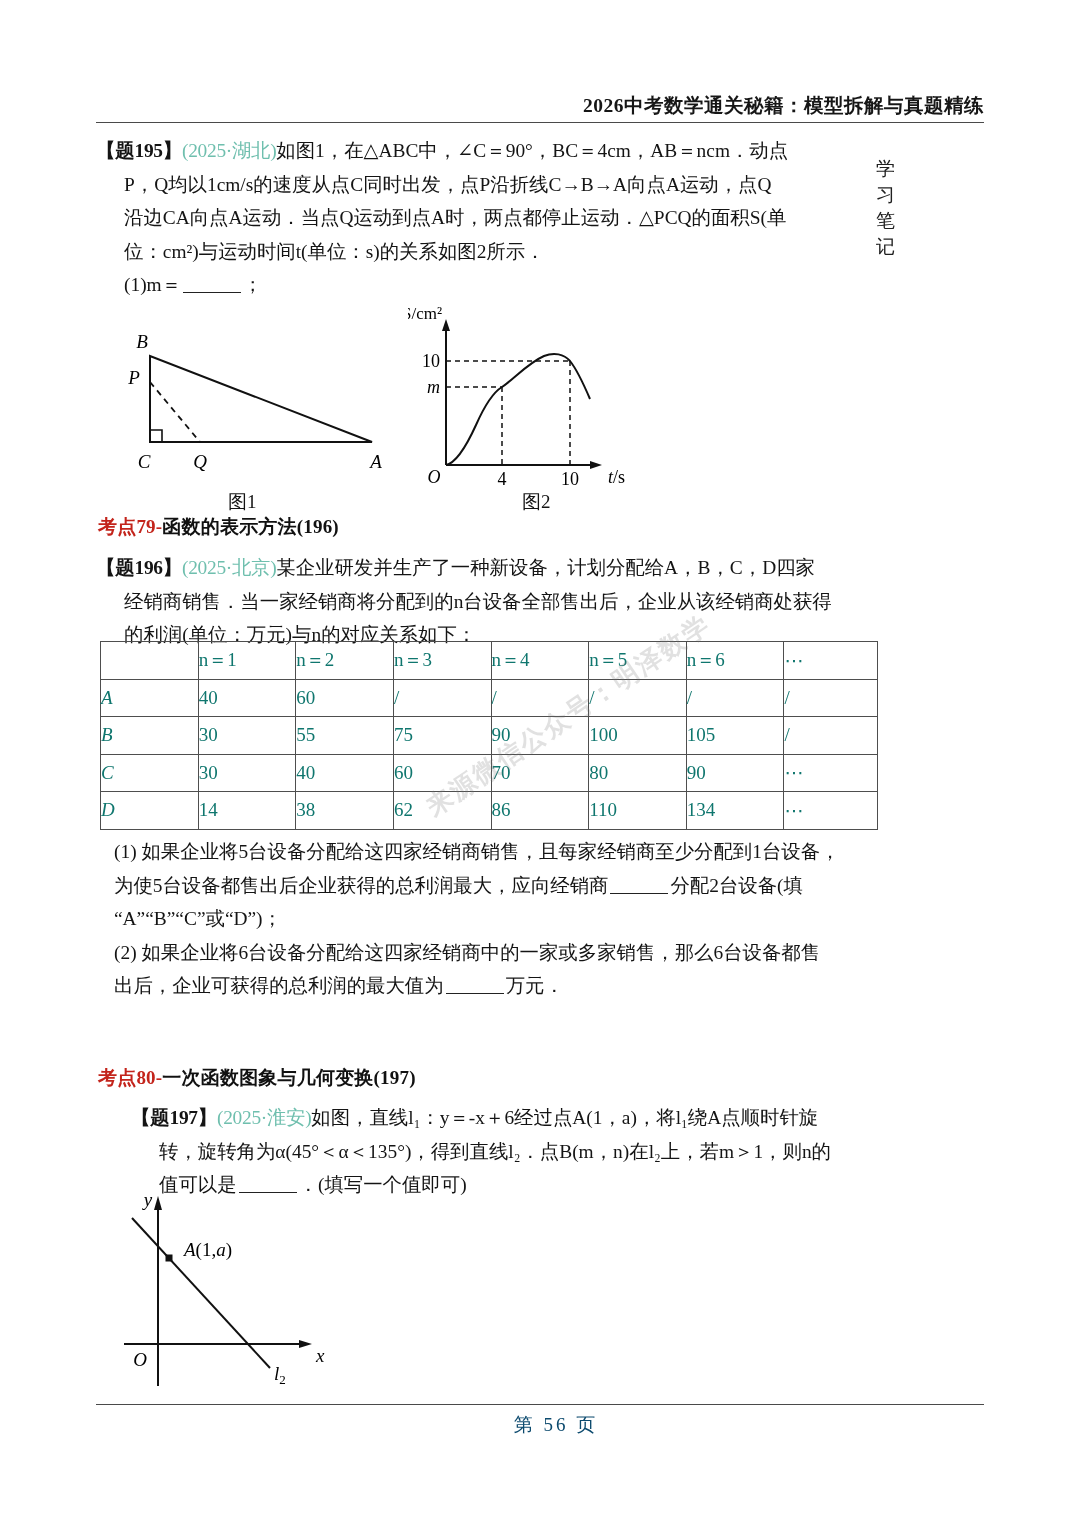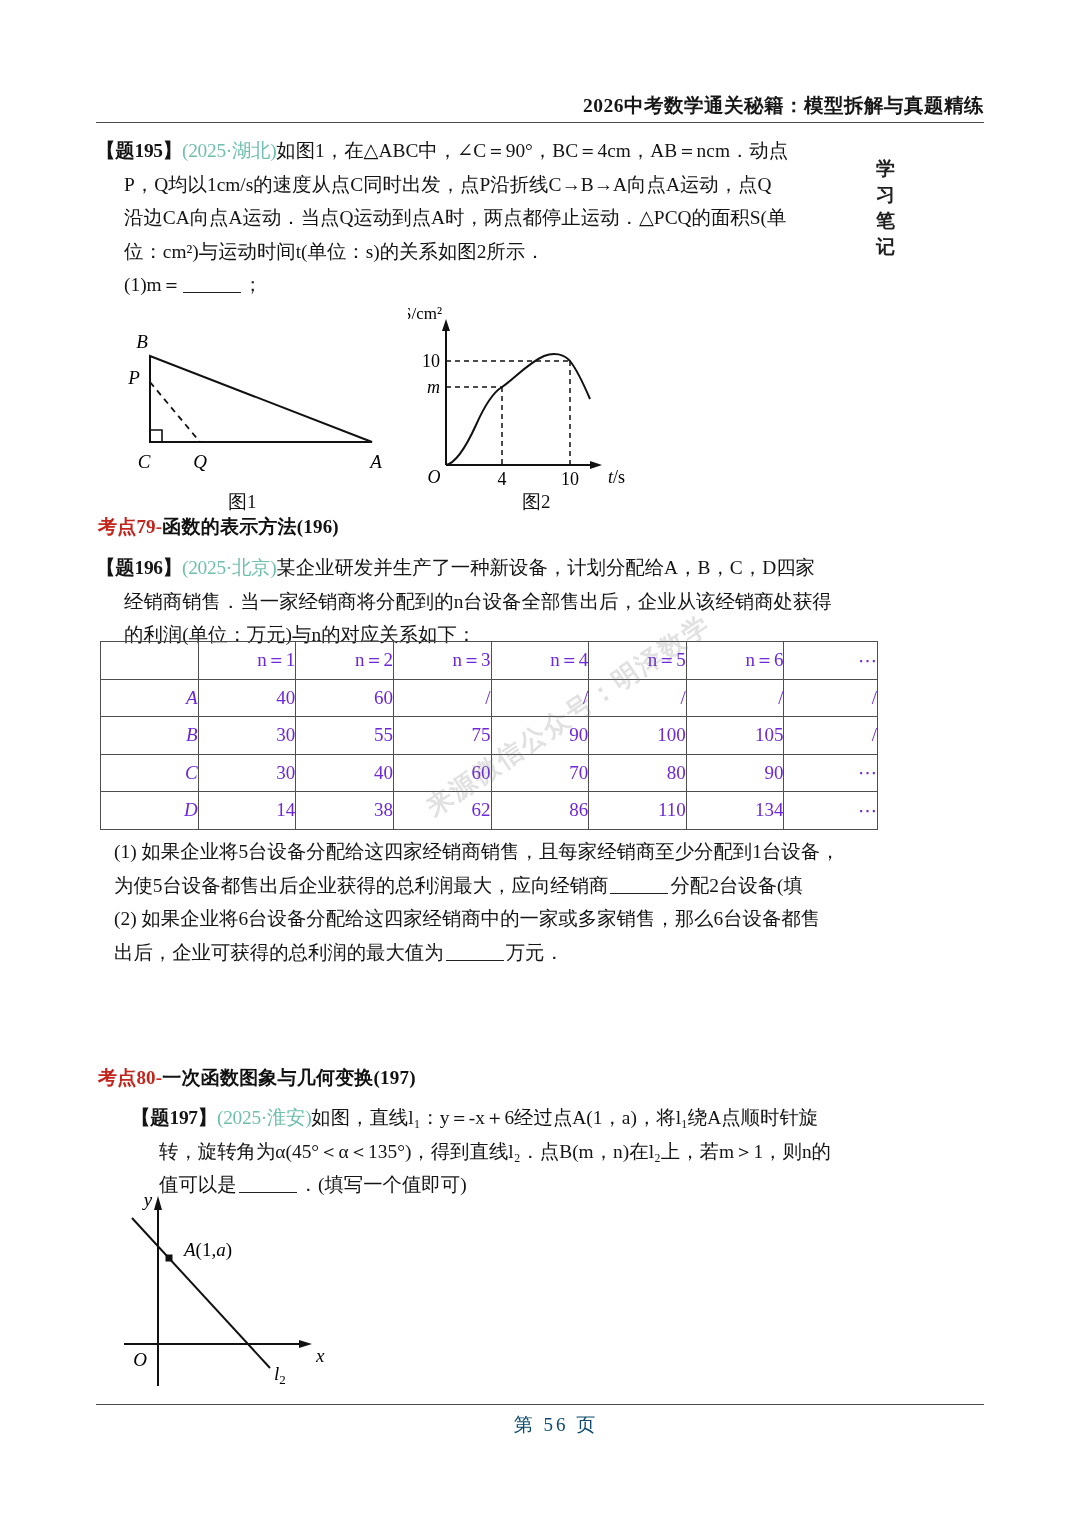"学习笔记" .note { font-weight: 700 -> 400 }
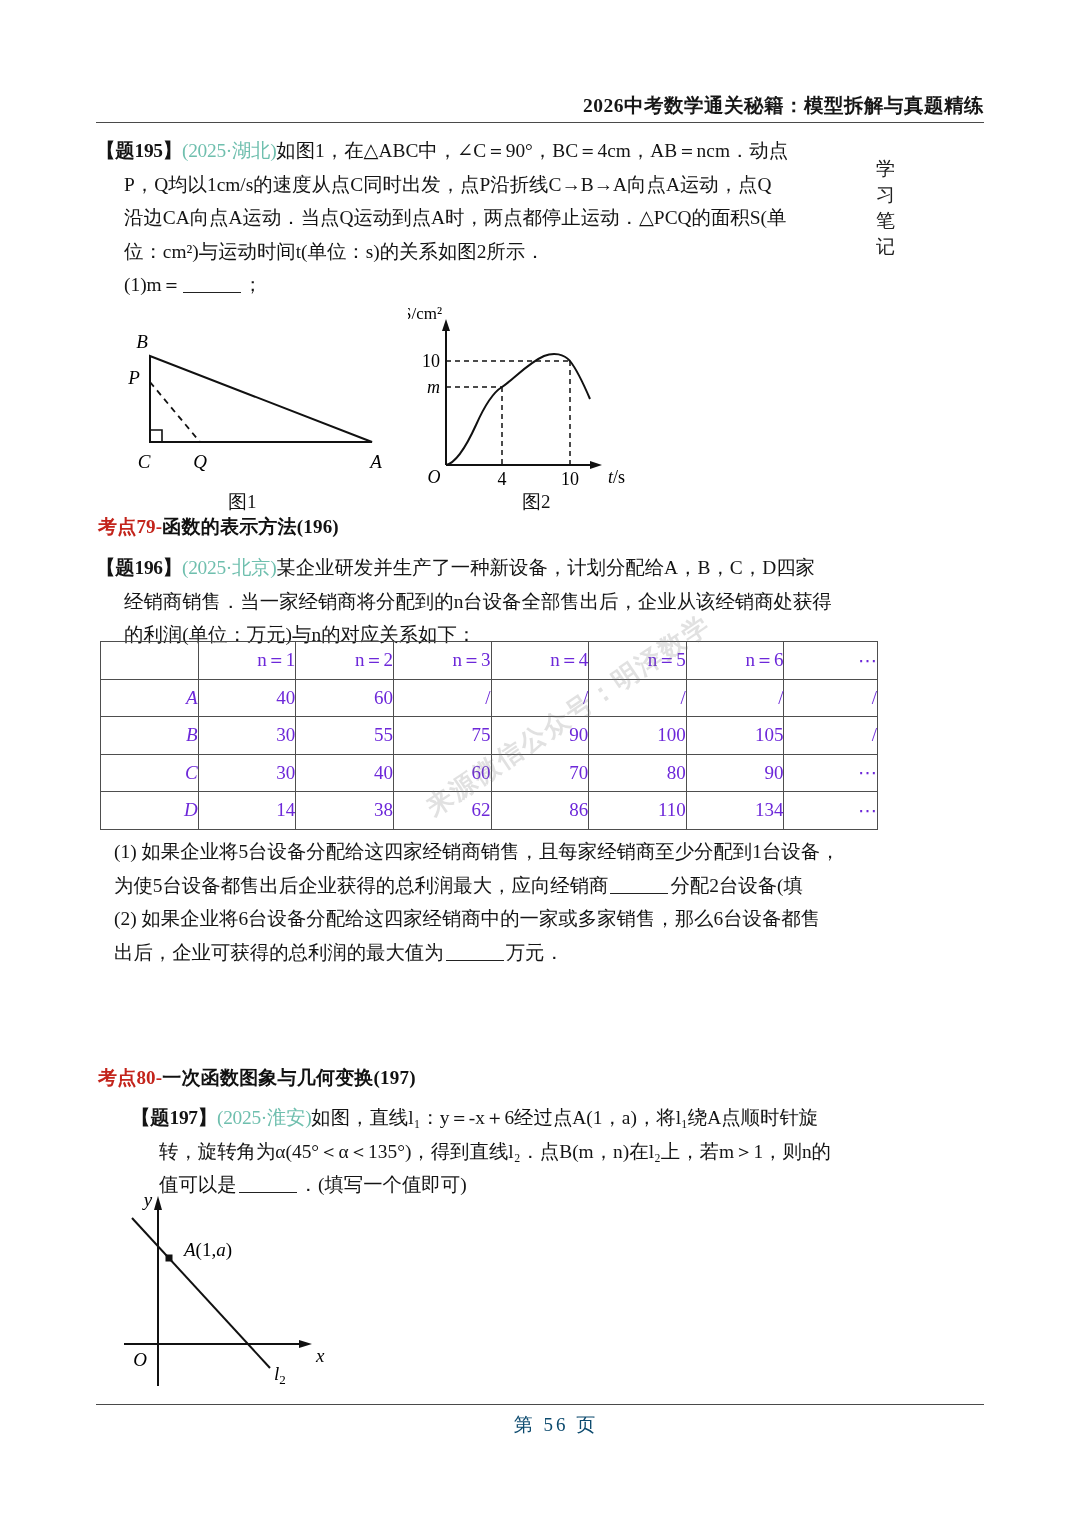"n＝1" table.data td { color: #6d28d9 -> #0f766e; text-align: right -> left }
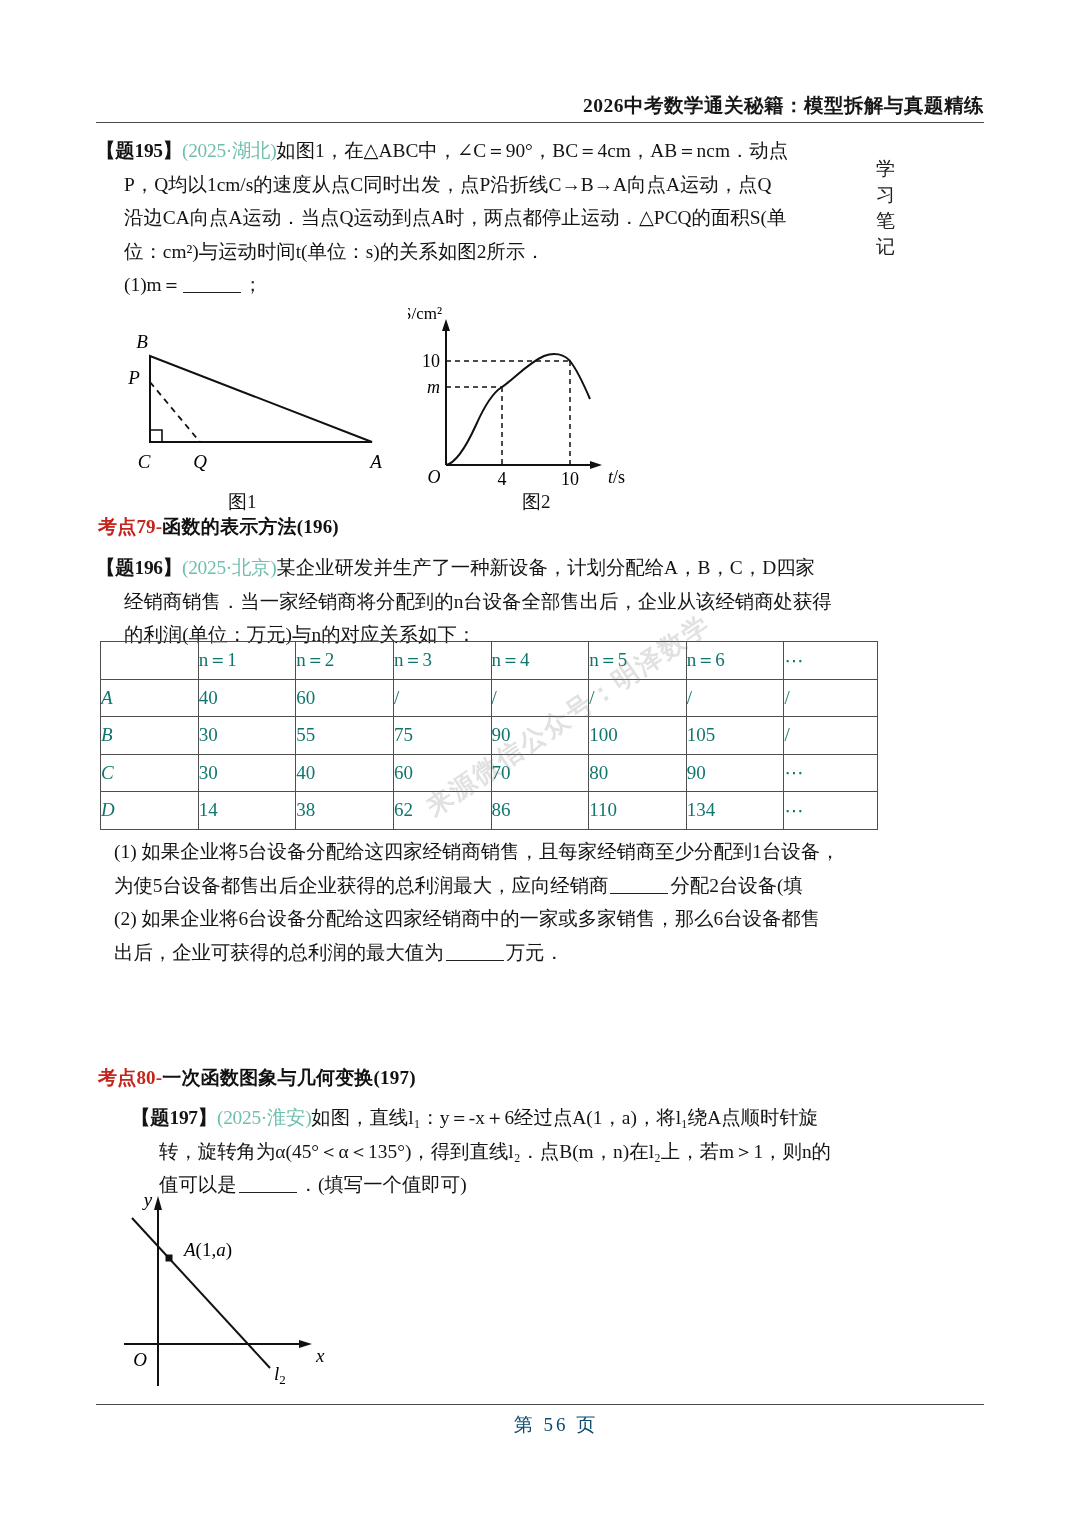"“A”“B”“C”或“D”)；" span.indent { html: none -> <span>“A”“B”“C”或“D”)；</span> }
